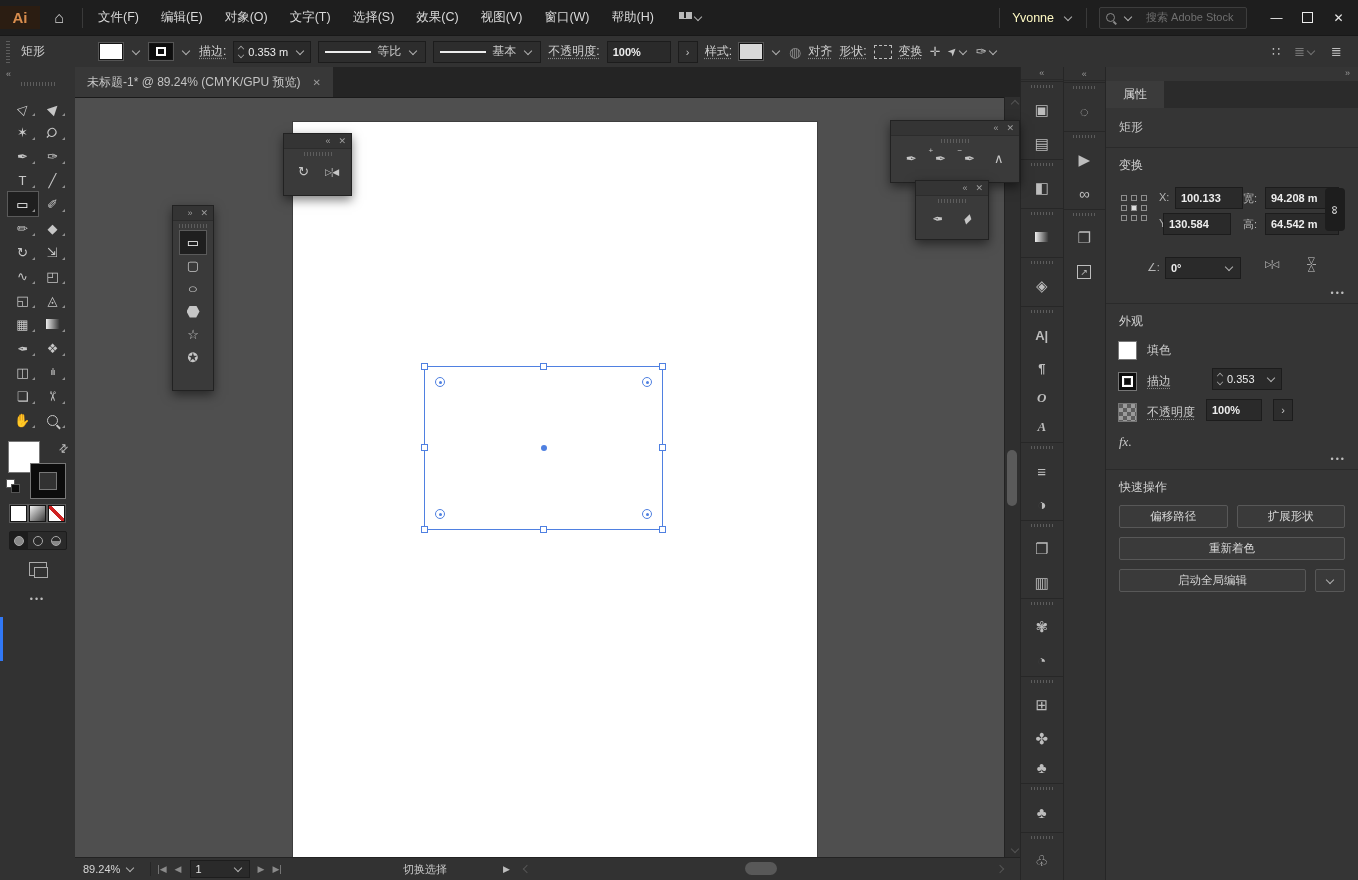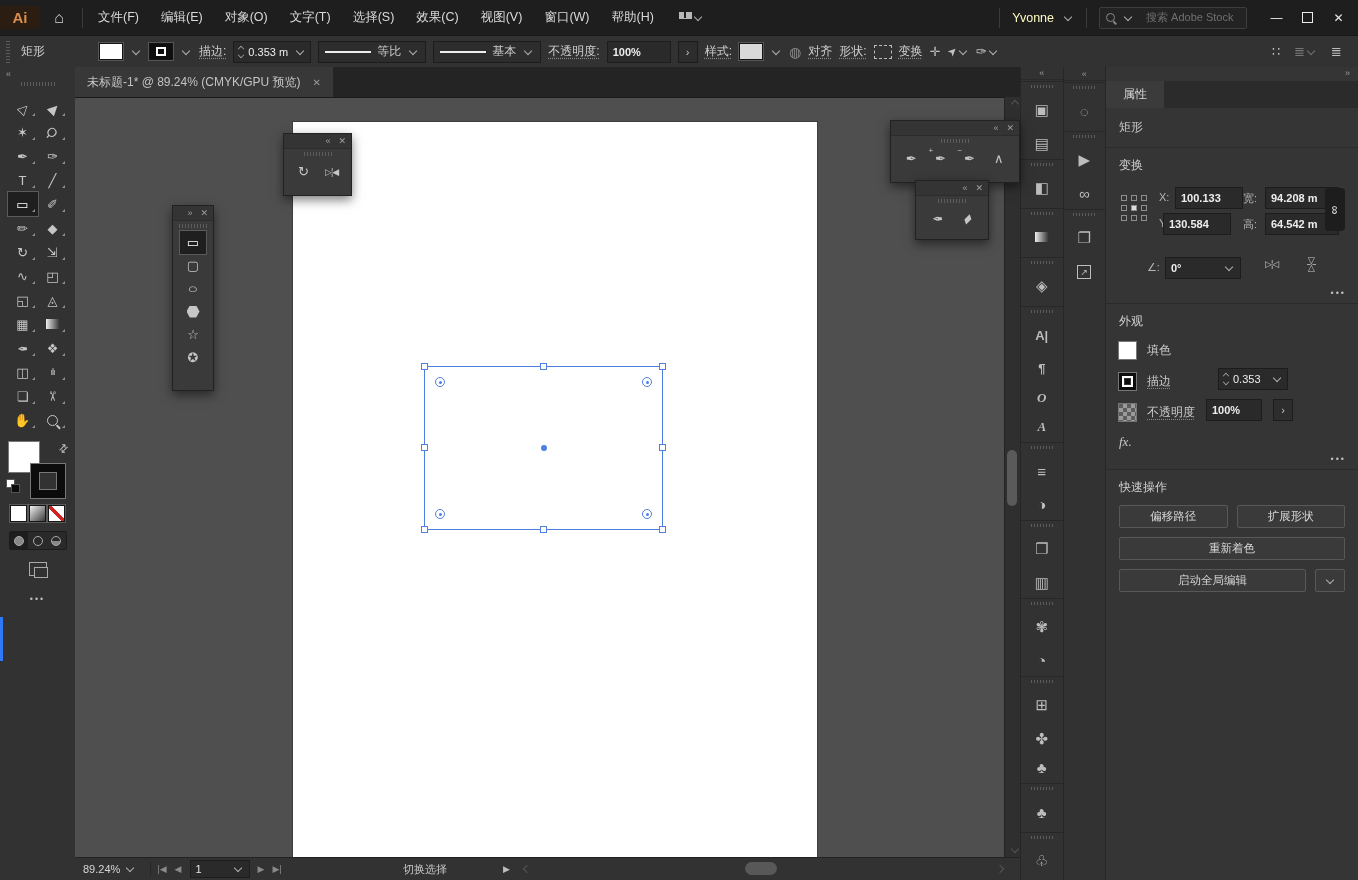"0.353" span.stepper { margin-left: 30px -> 24px }
